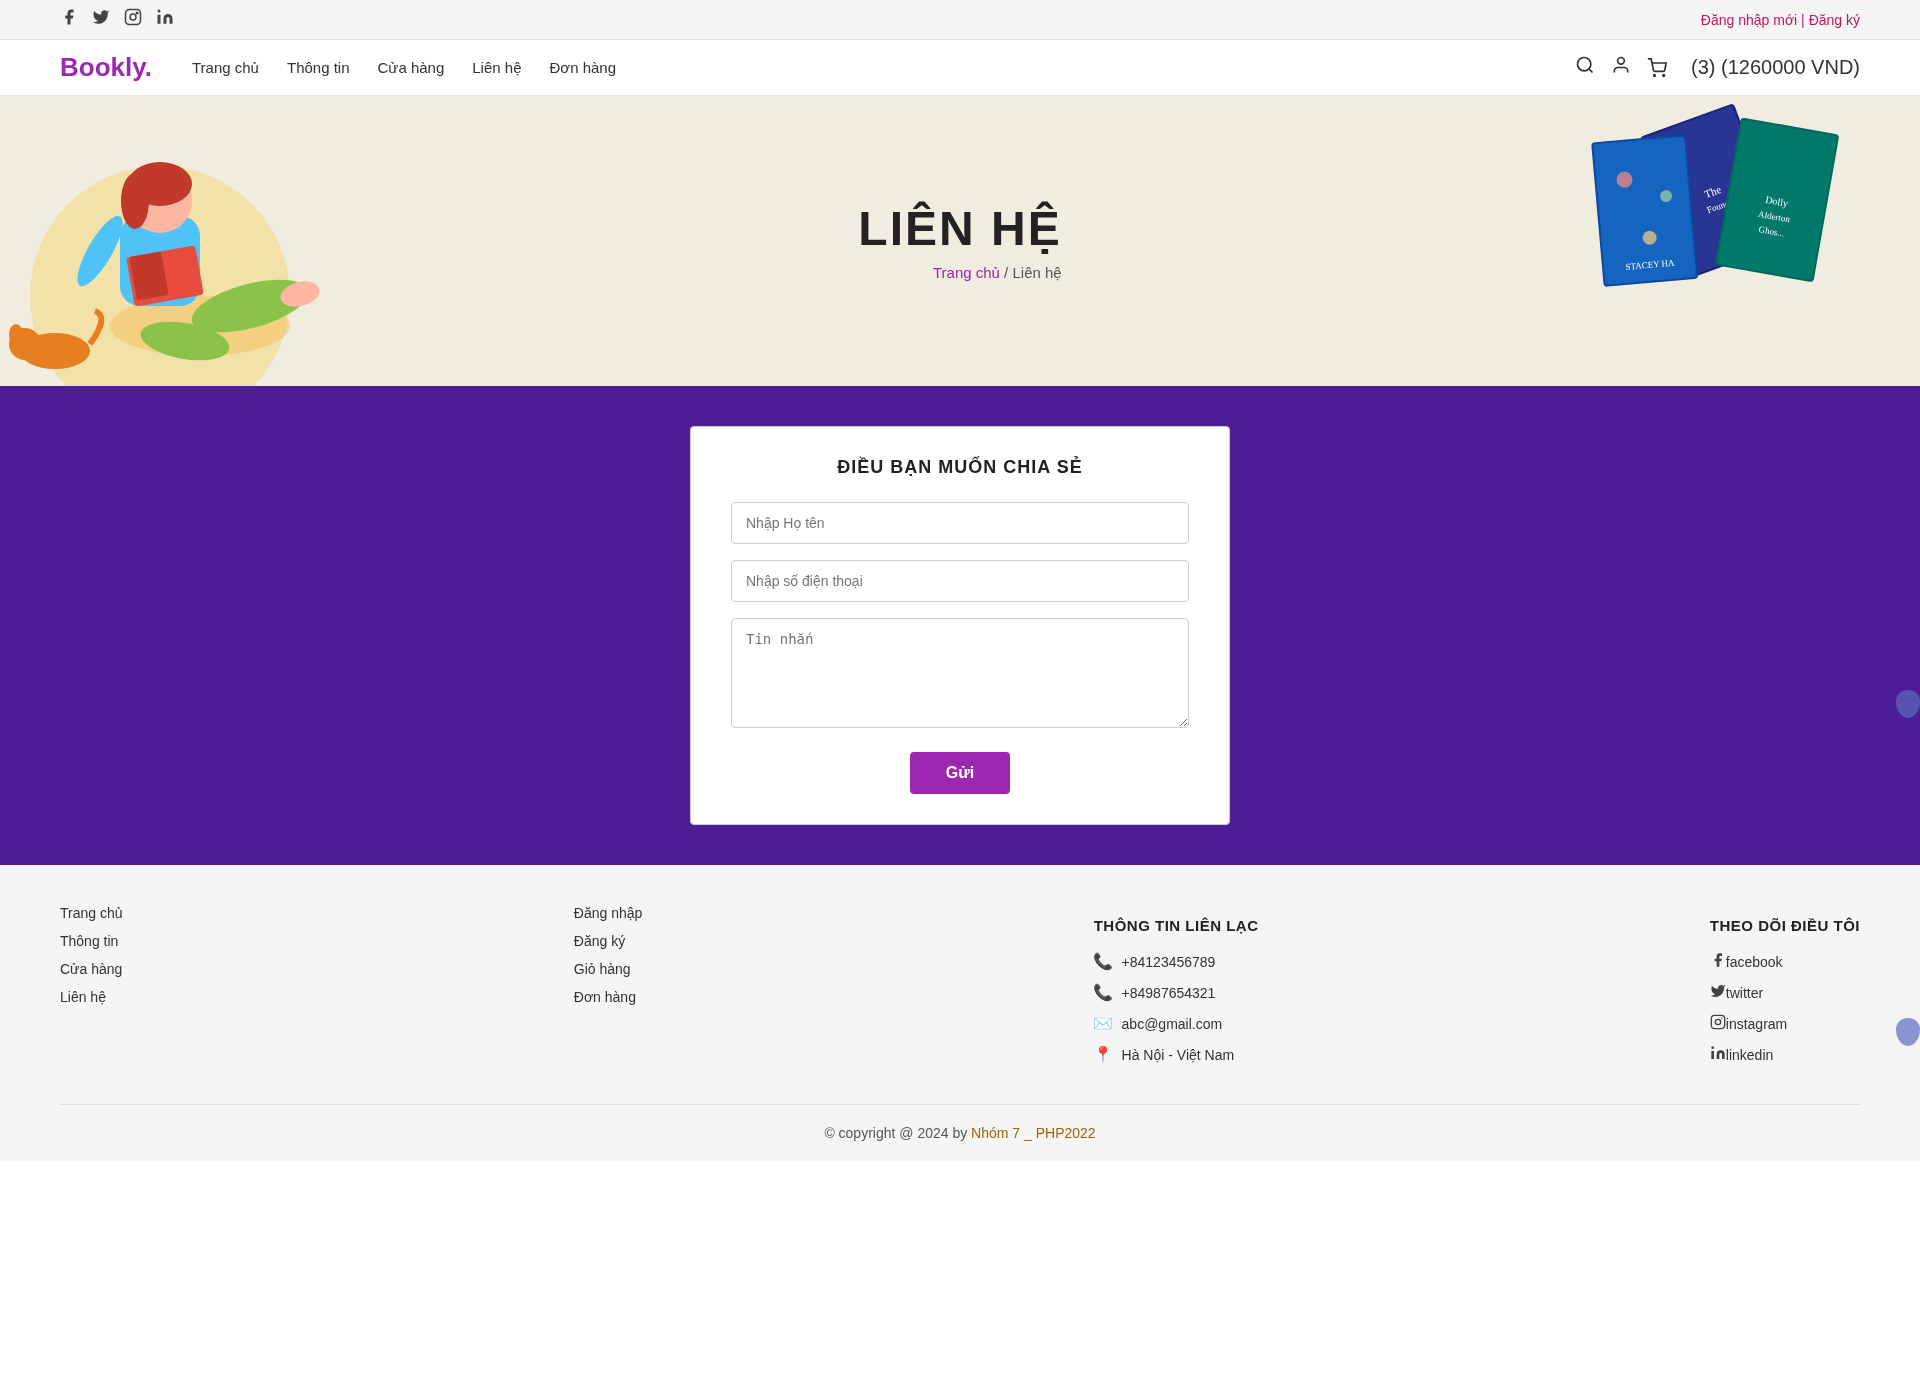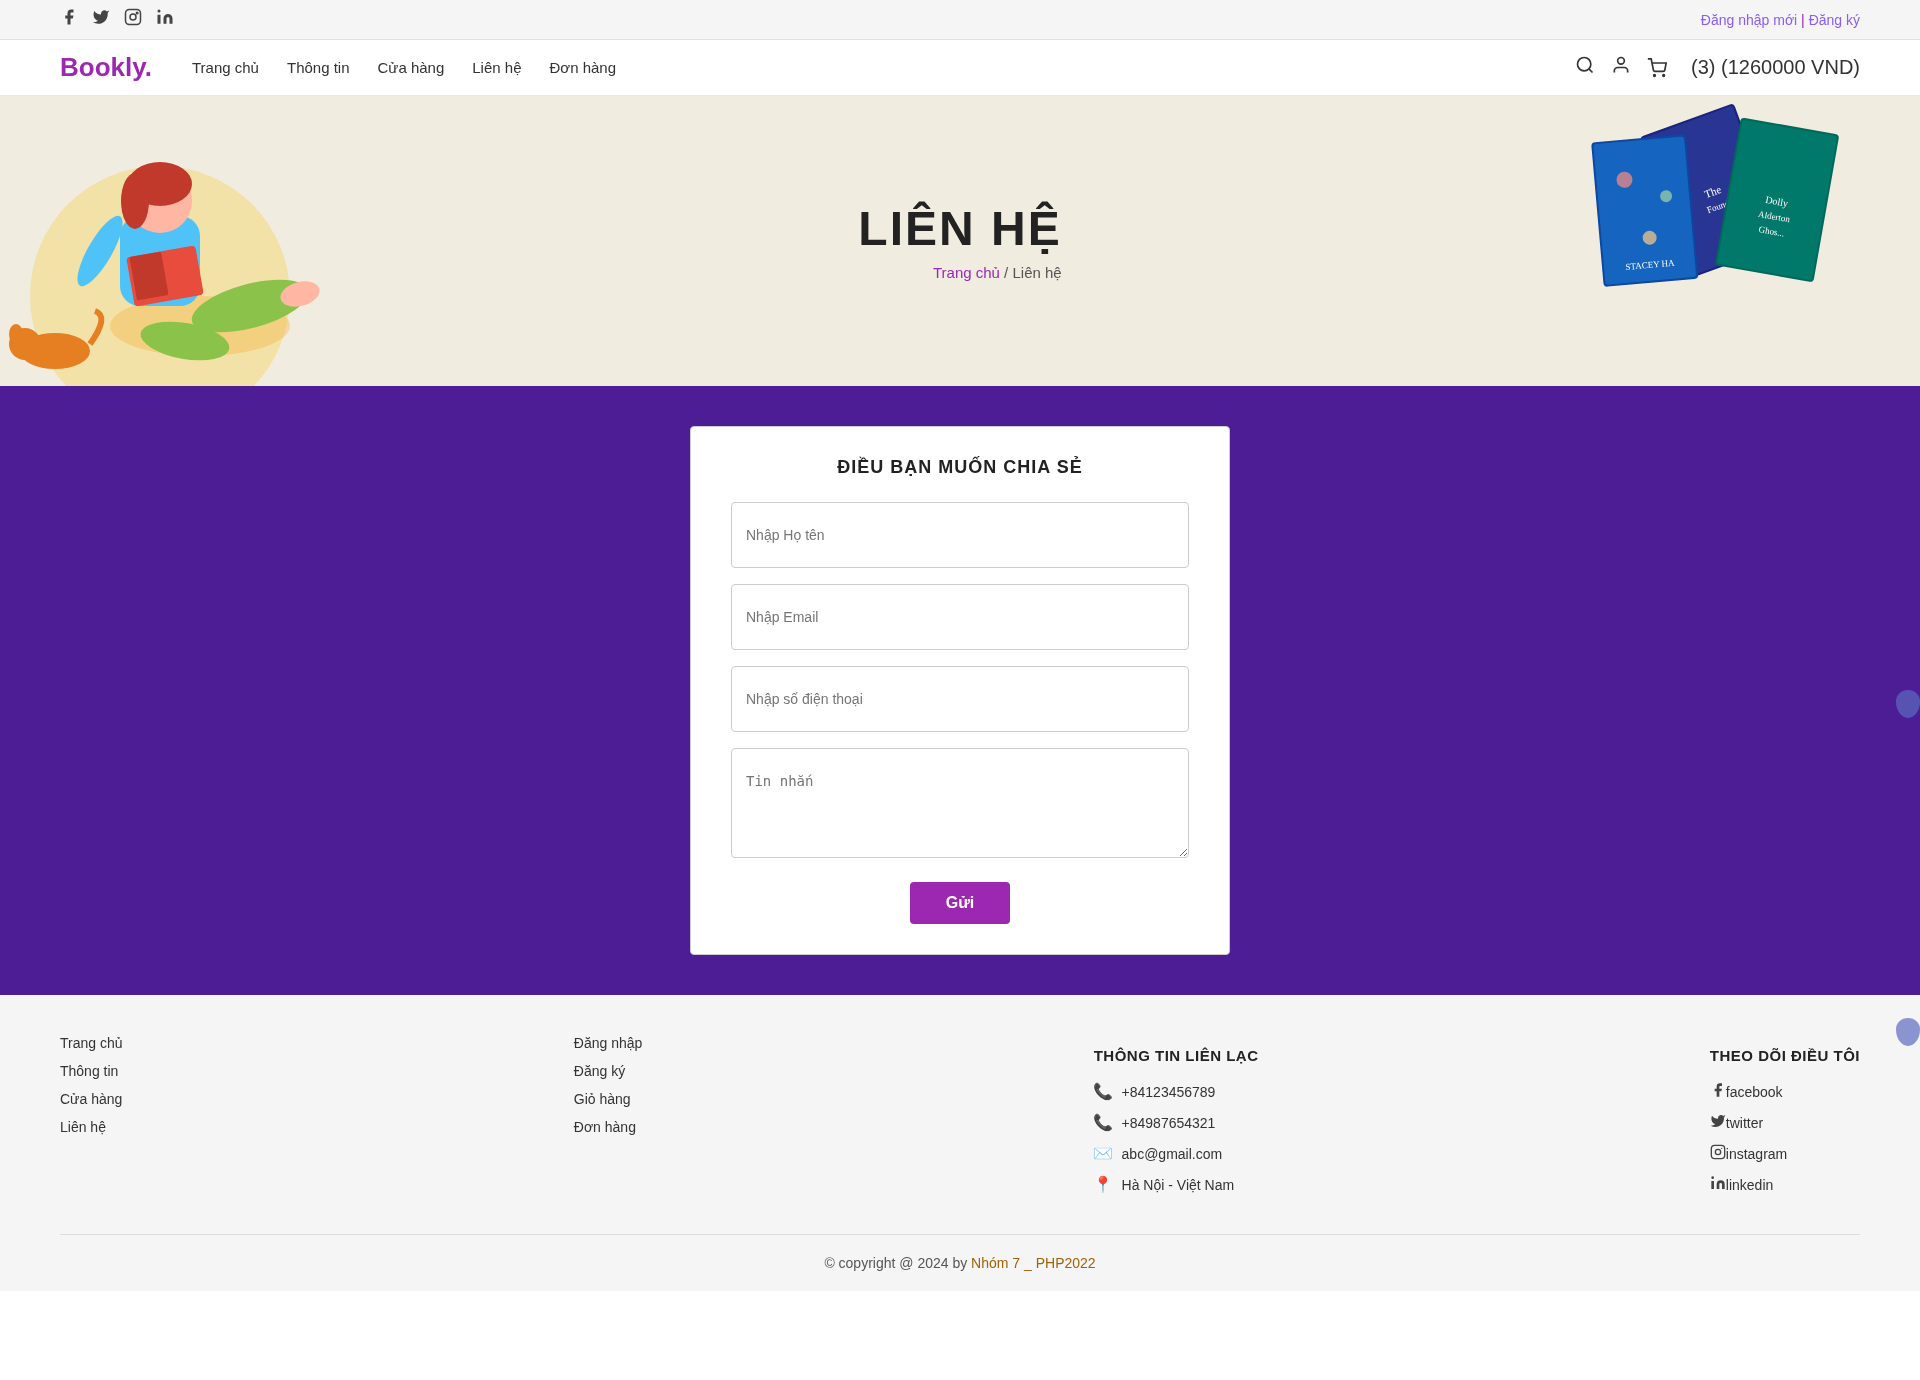"Đăng nhập mới" .top-bar-auth a { color: #8b5cf6 -> #be185d }
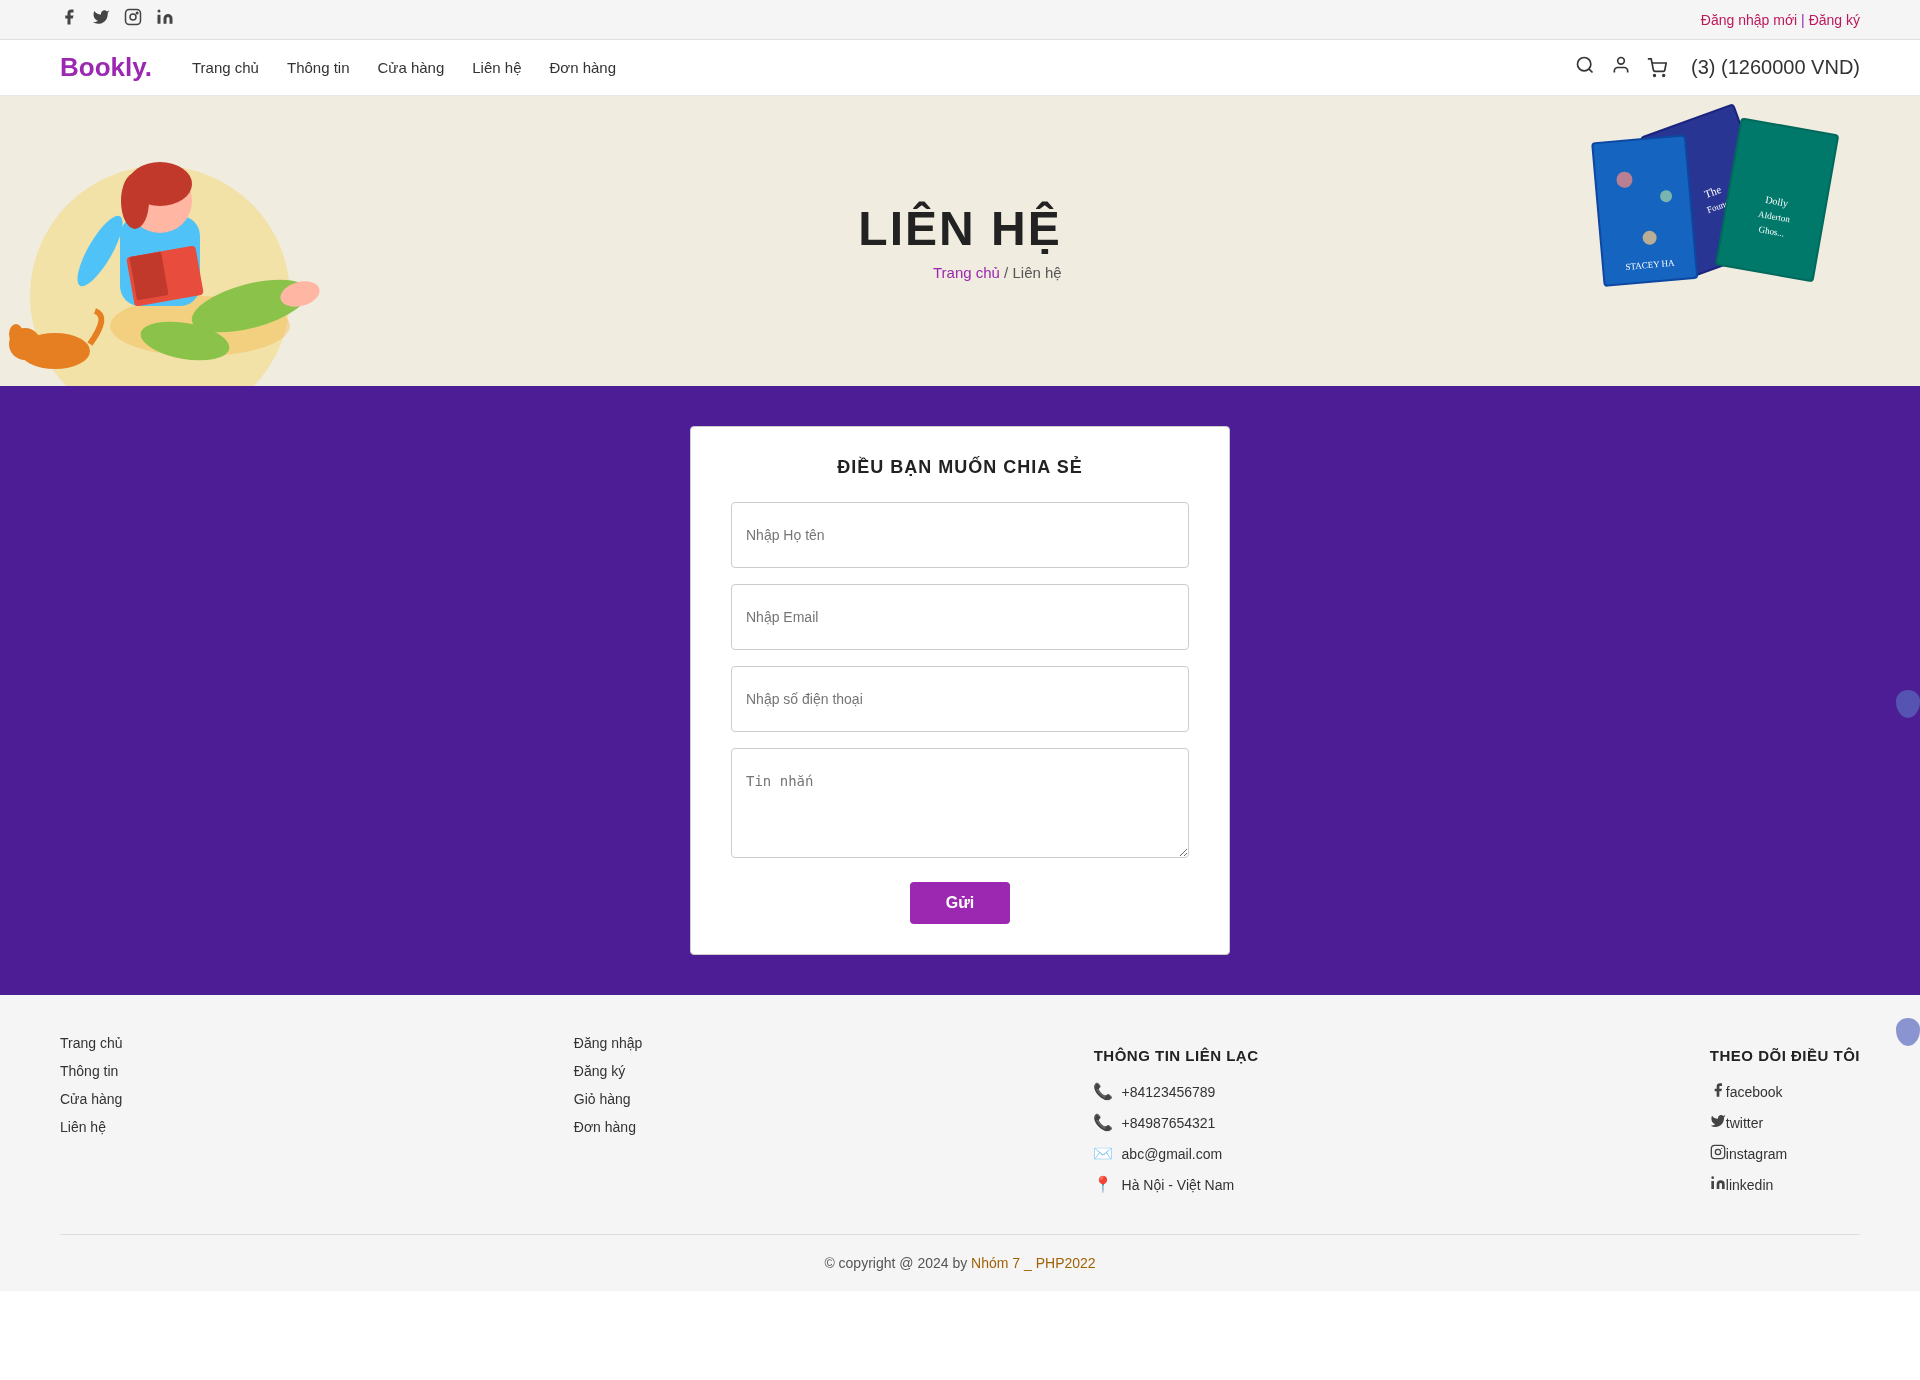"Nhập Họ tên" .form-group input, .form-group textarea { padding: 24px 14px -> 12px 14px }
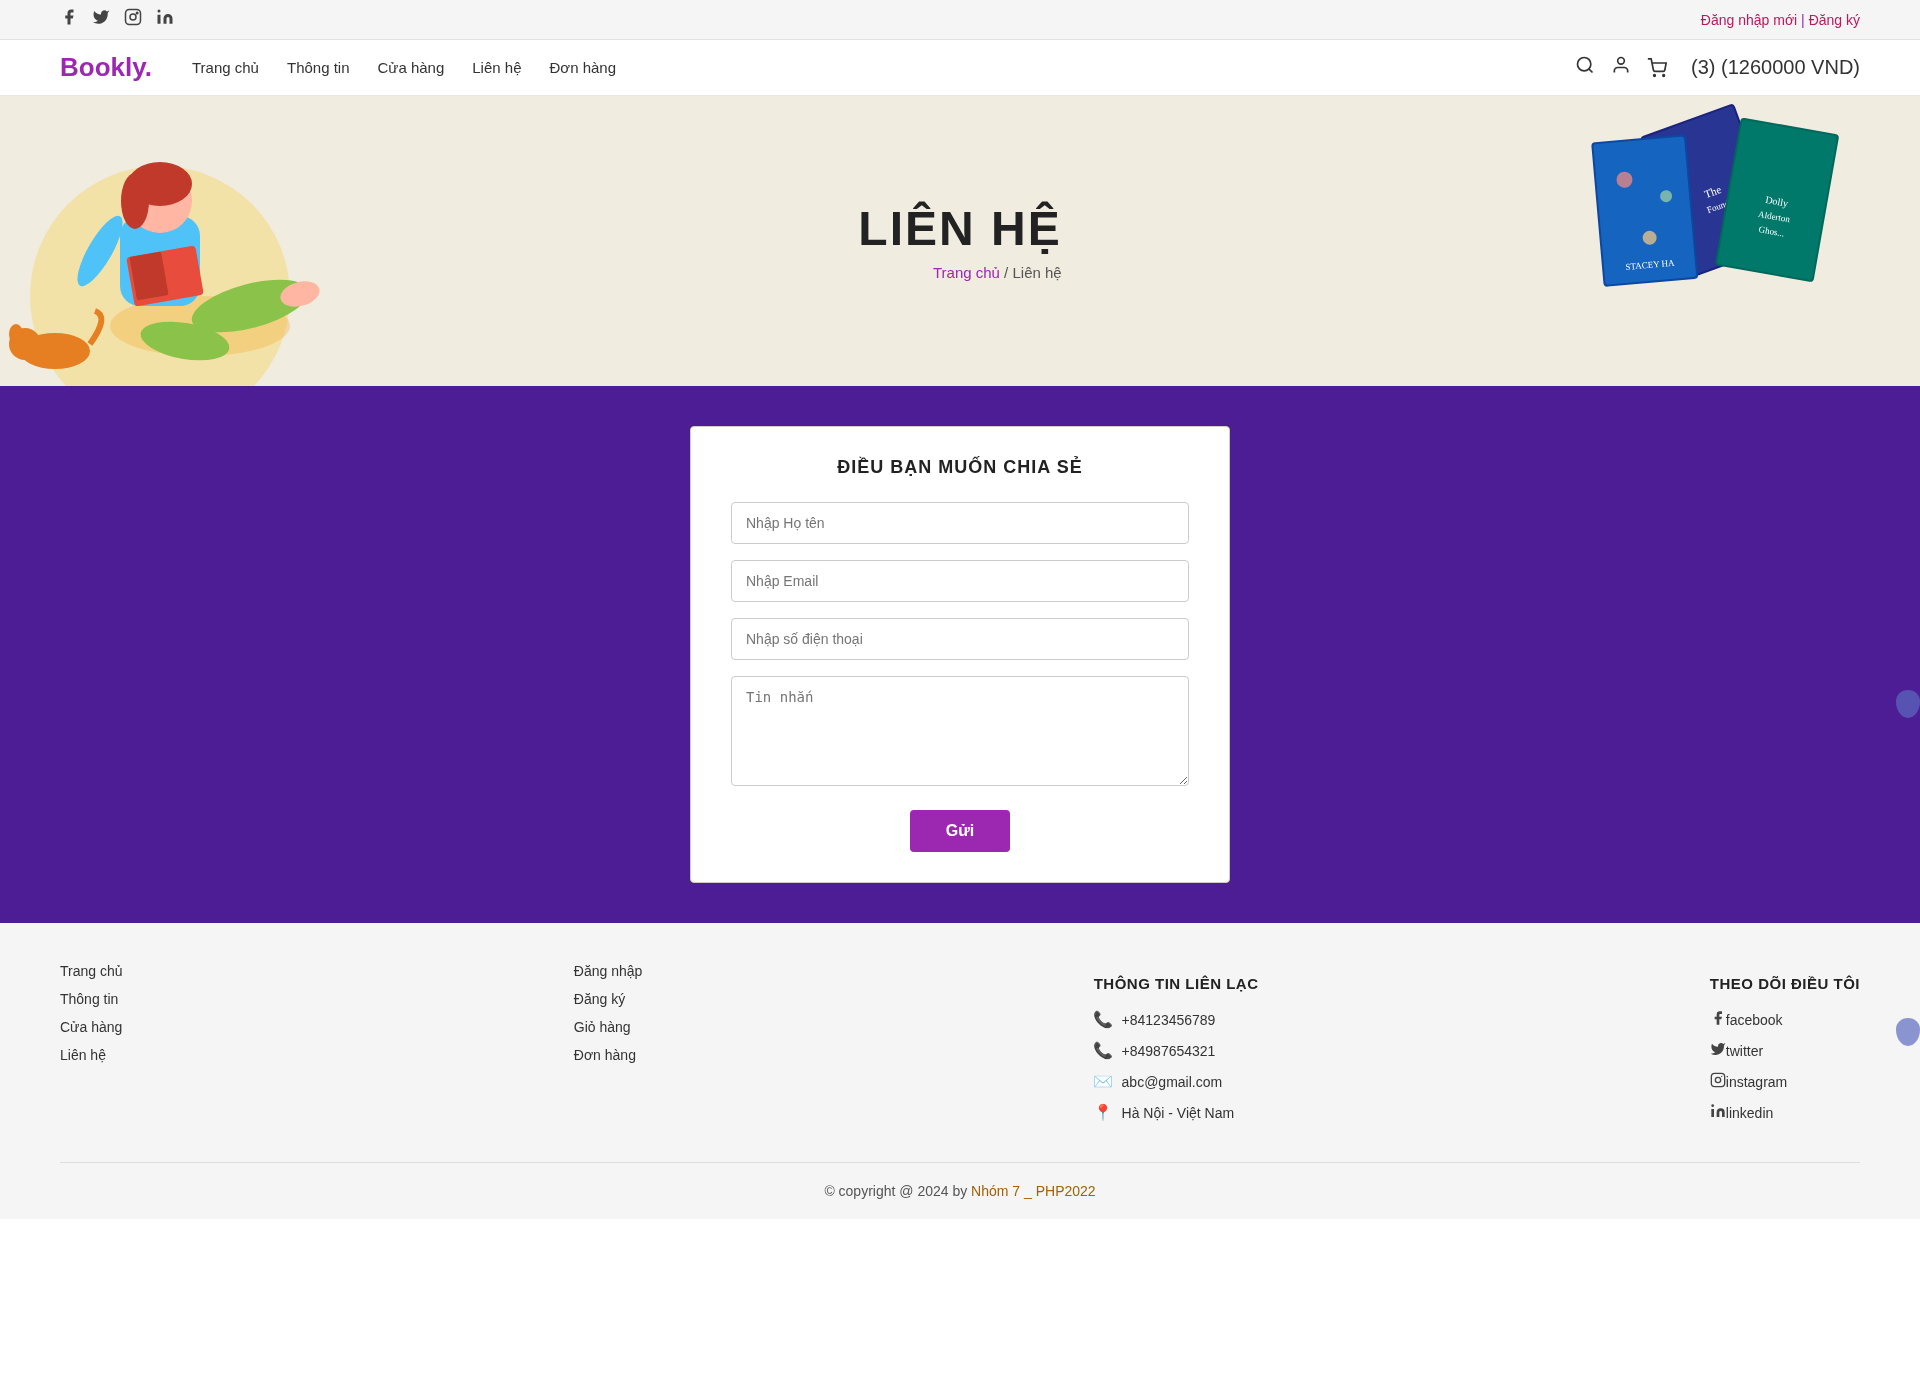"Nhập Email" div.form-group { html: <div> <input> </div> -> none }
